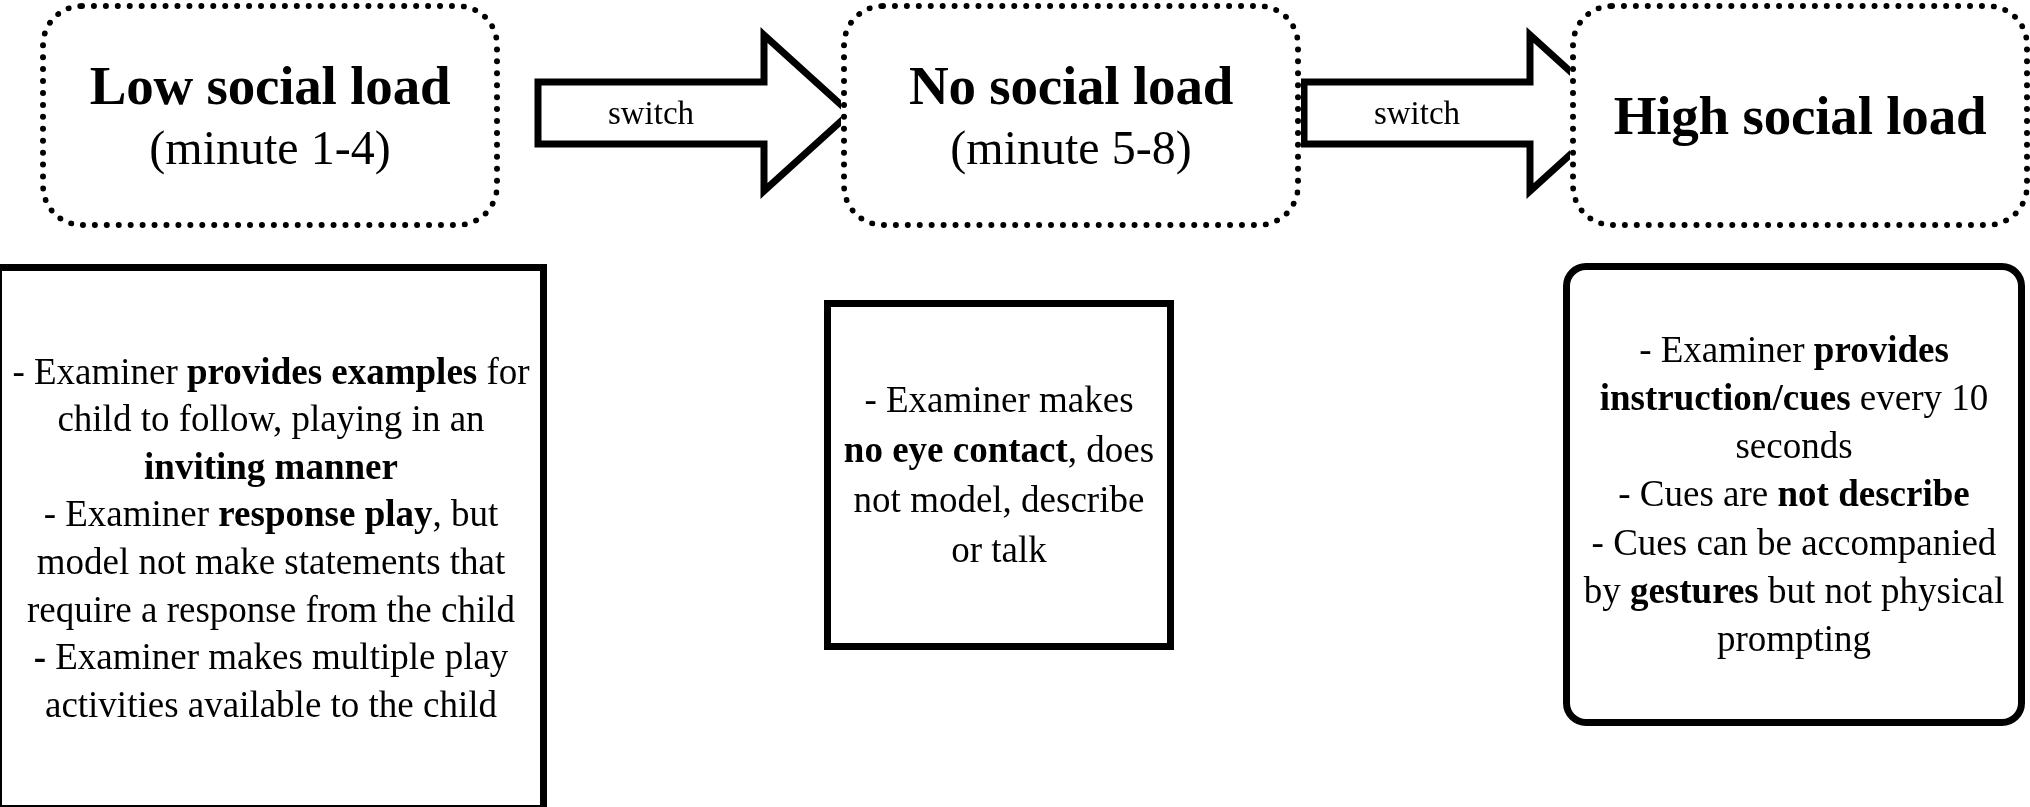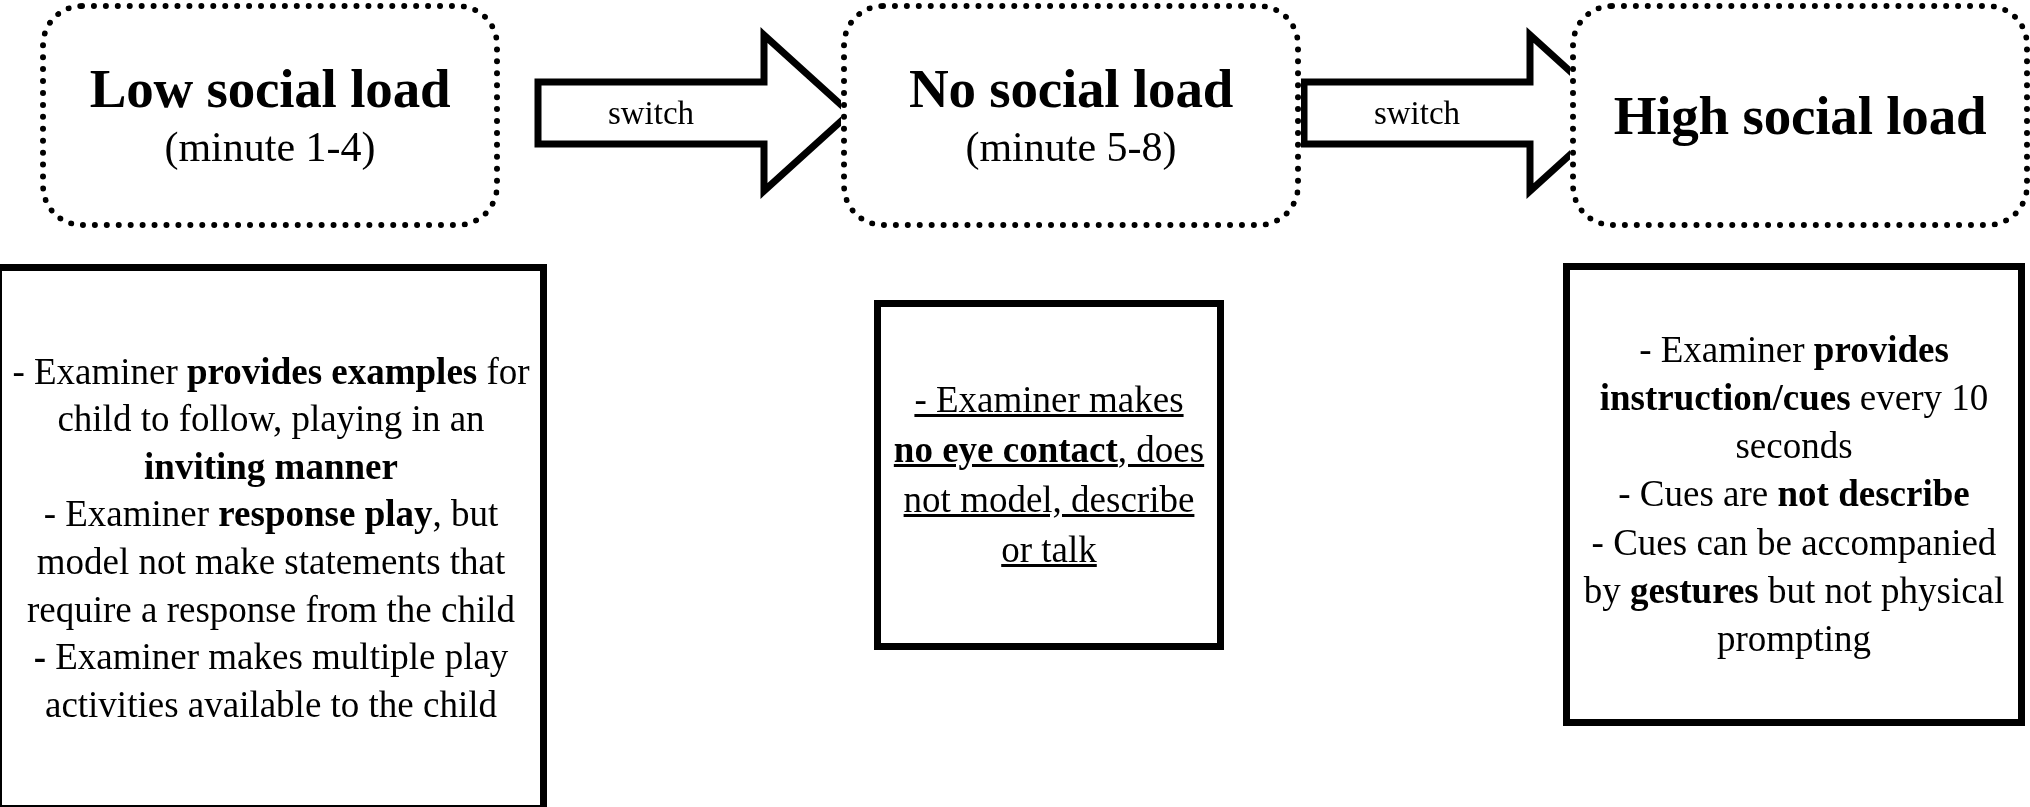"(minute 1-4)" .phase-sub { font-size: 42px -> 48px }
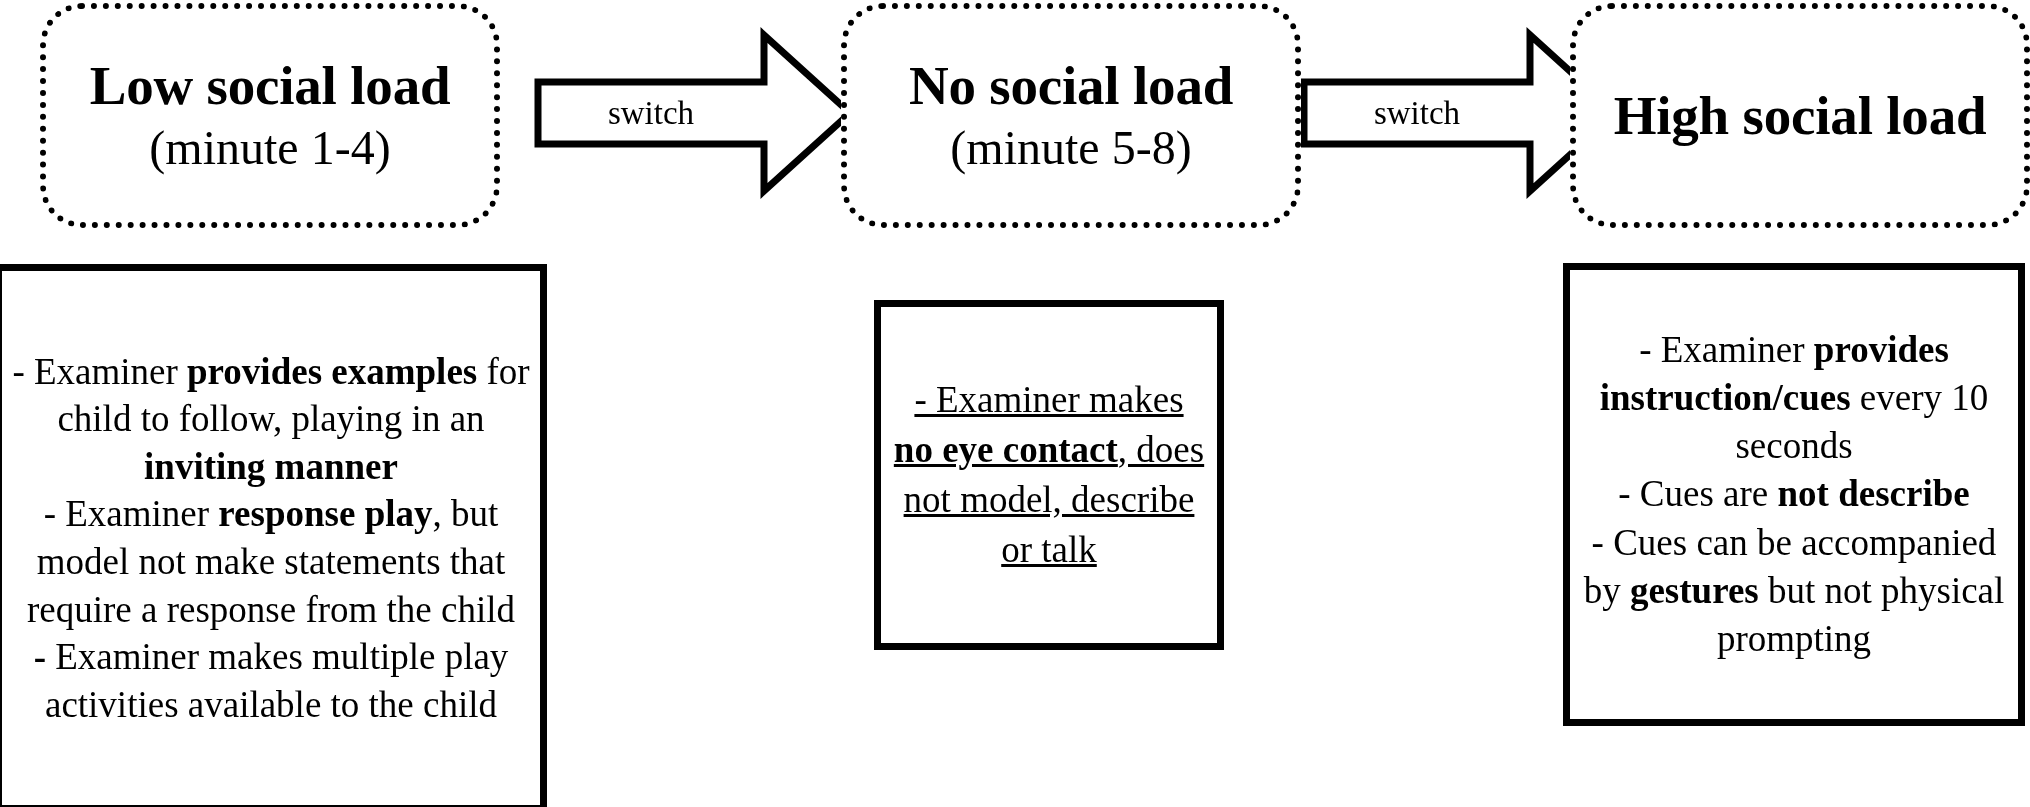"- Examiner provides instruction/cues" div.detail-box { border-radius: none -> 23px }
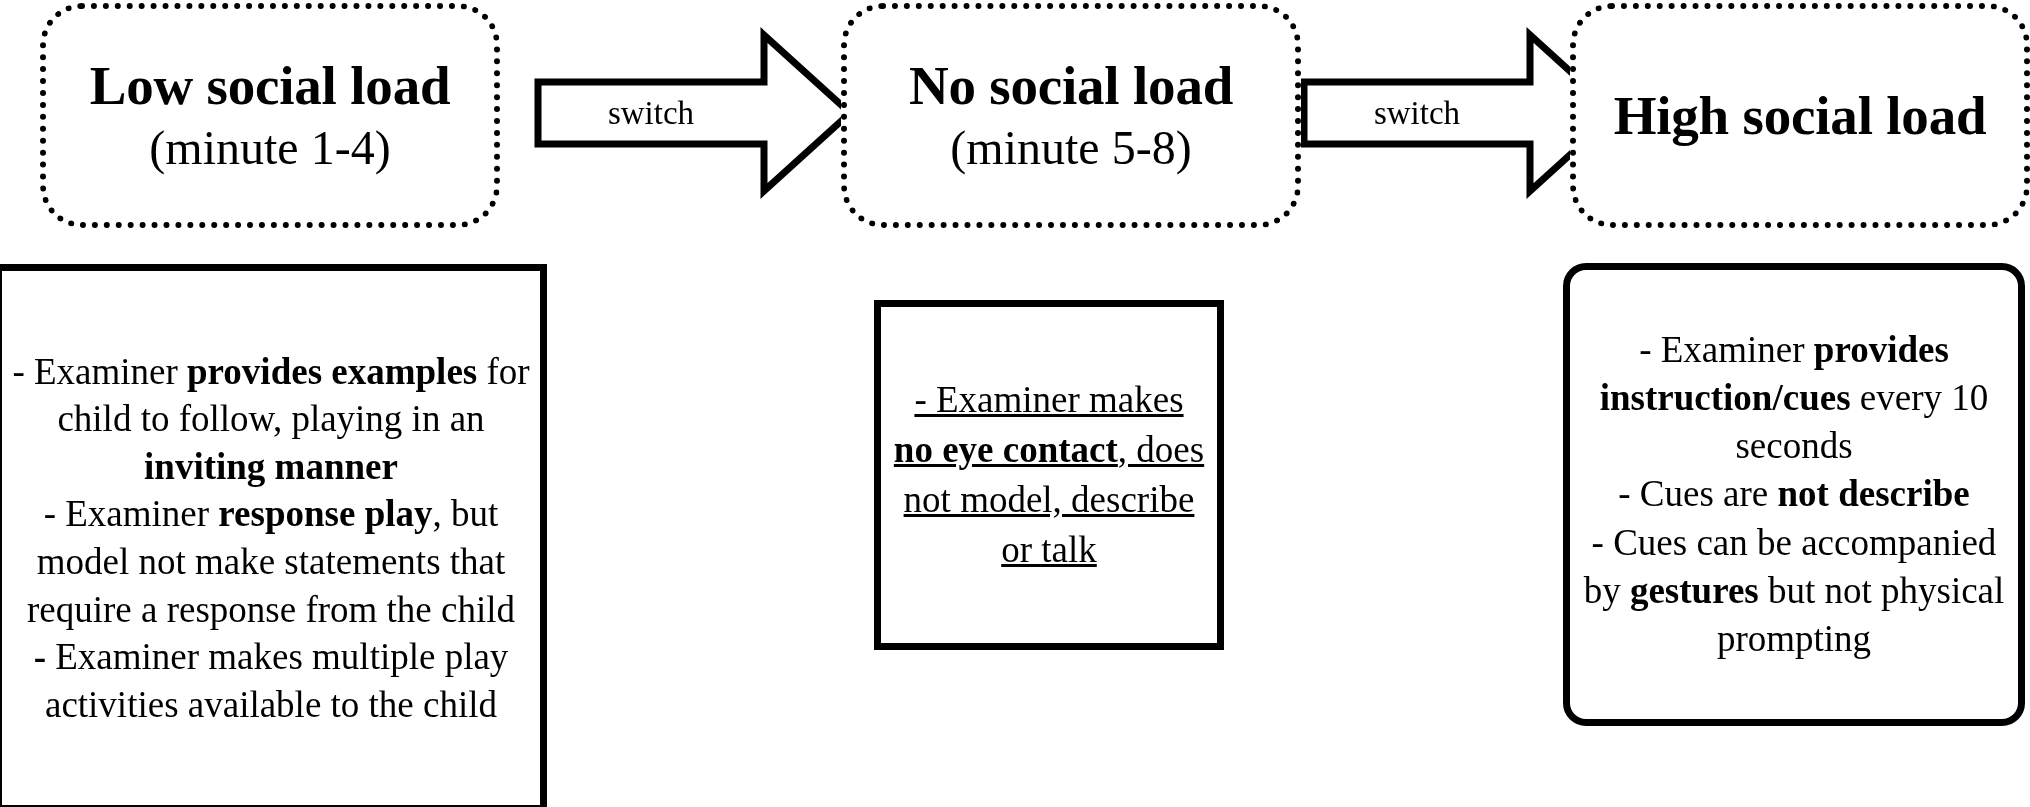"- Examiner makes no eye" div.detail-box { left: 874px -> 824px; text-decoration: underline -> none }
